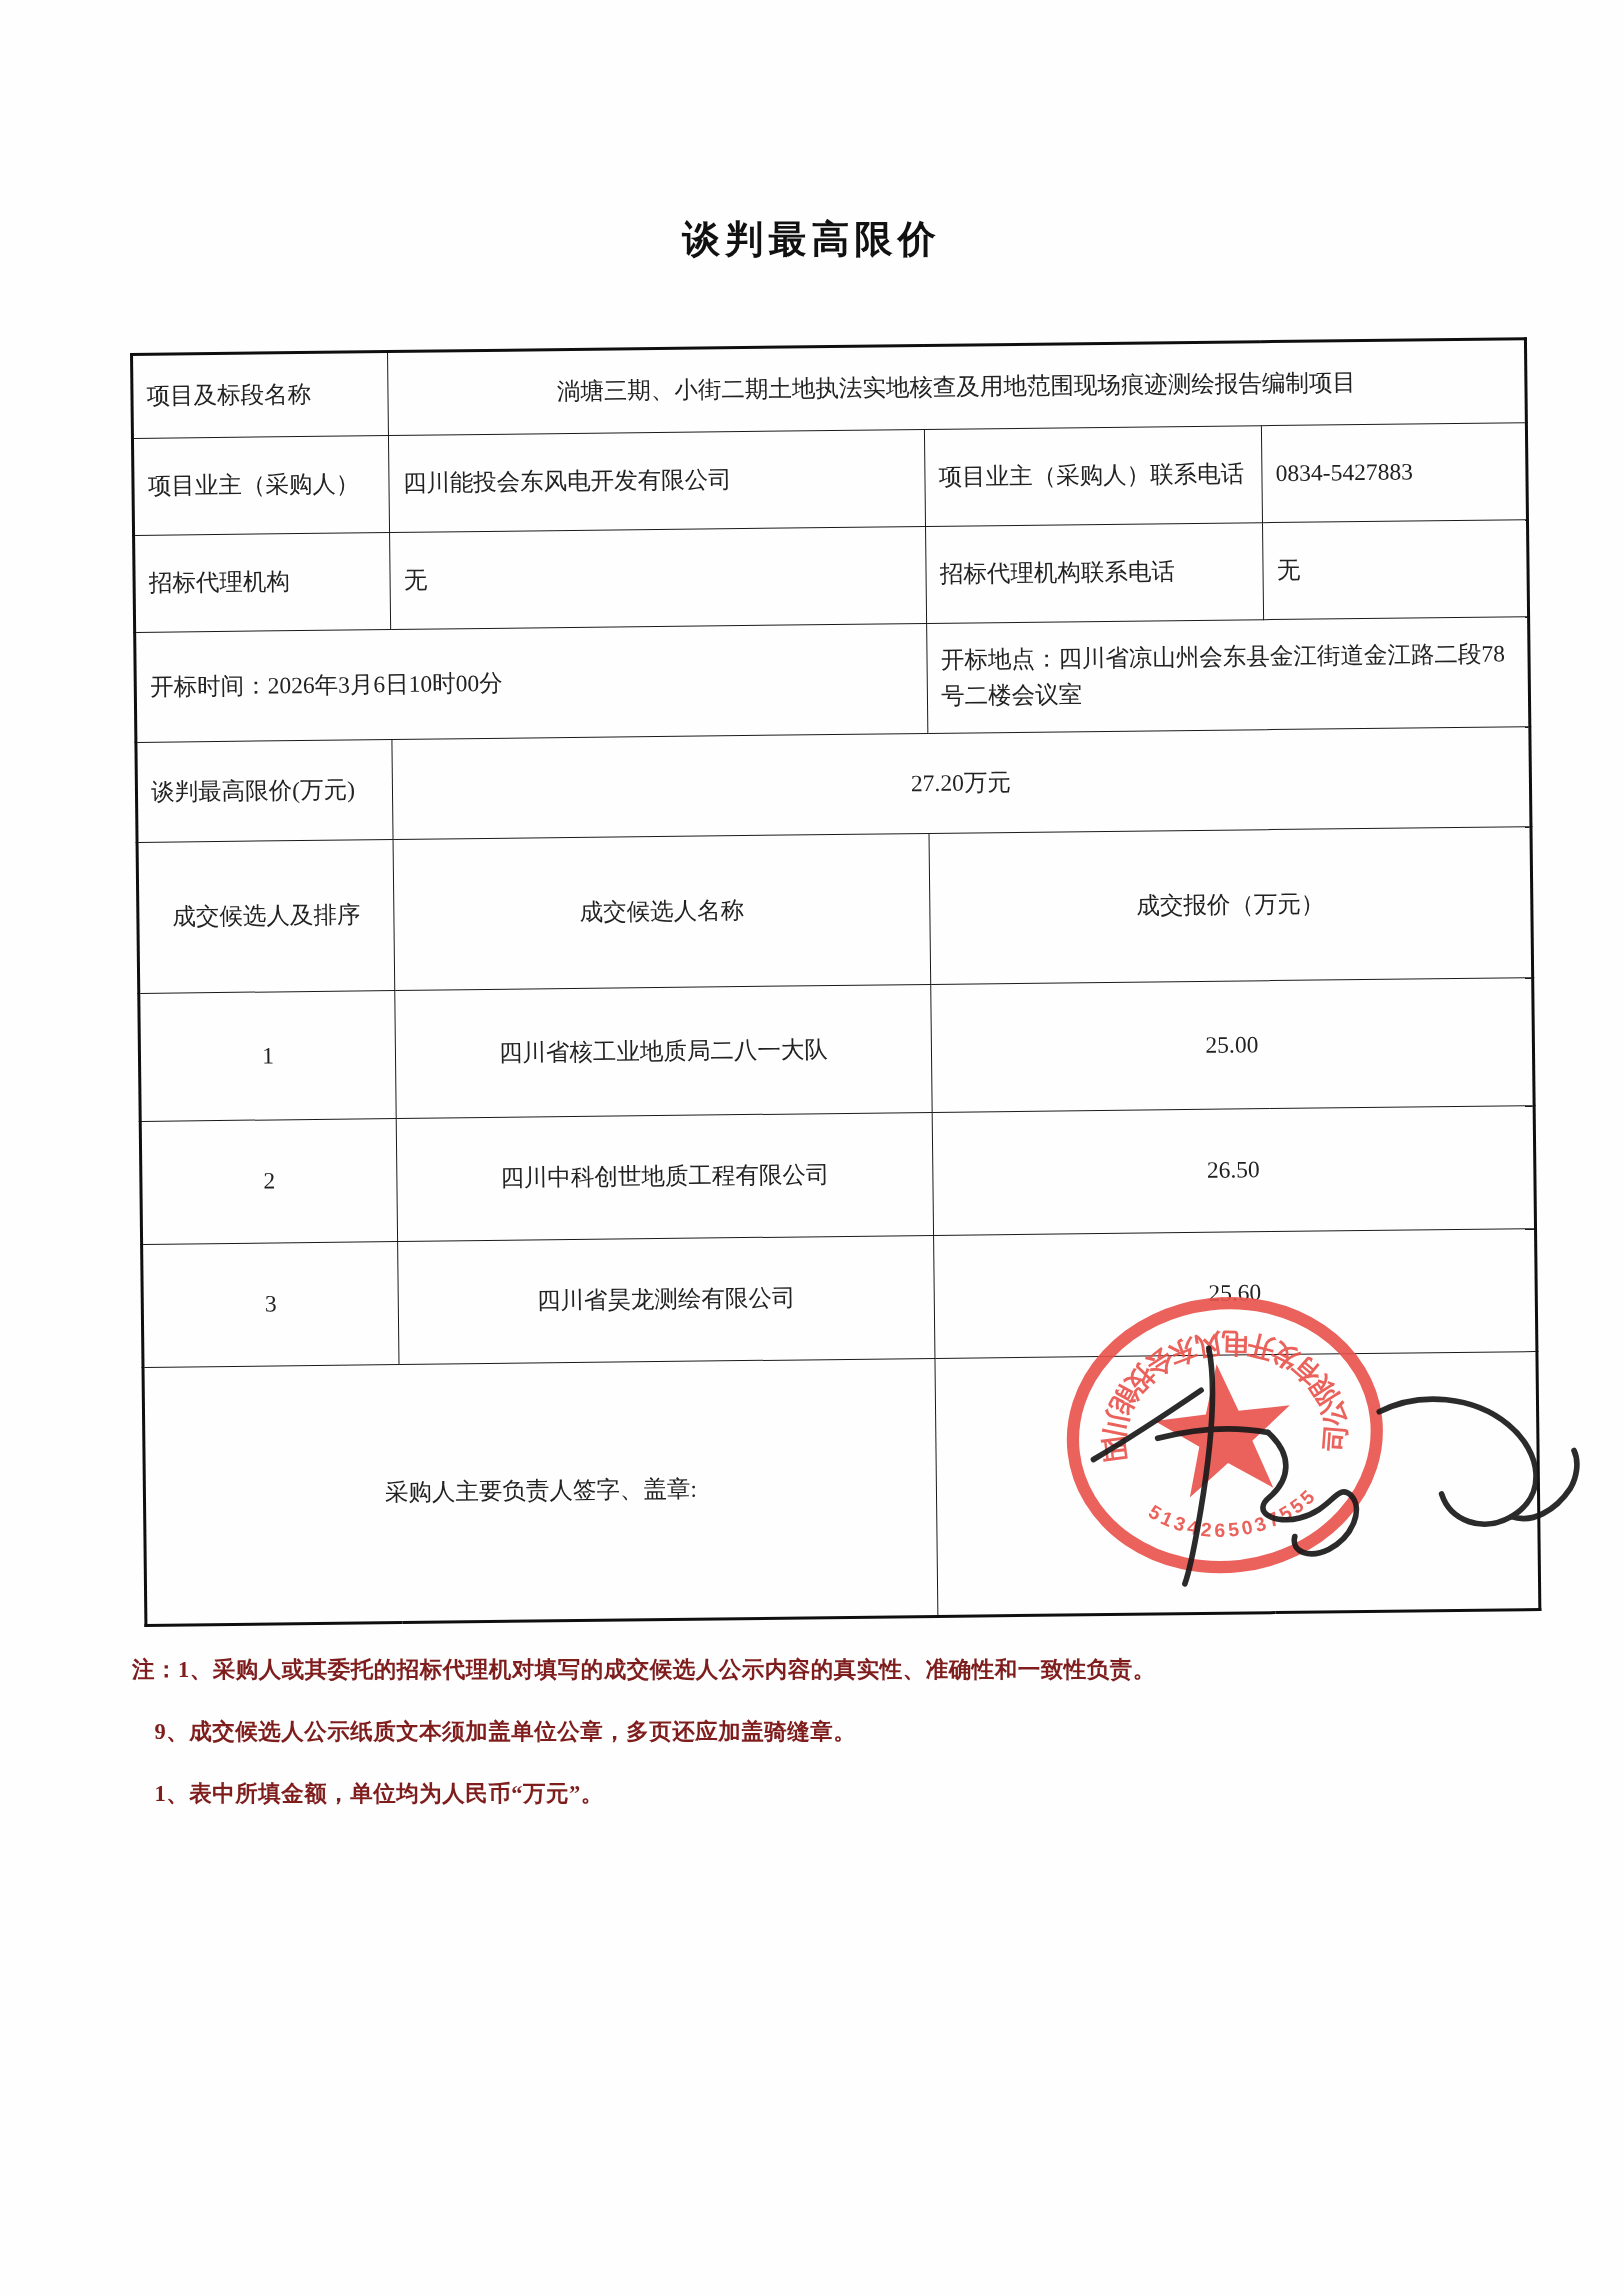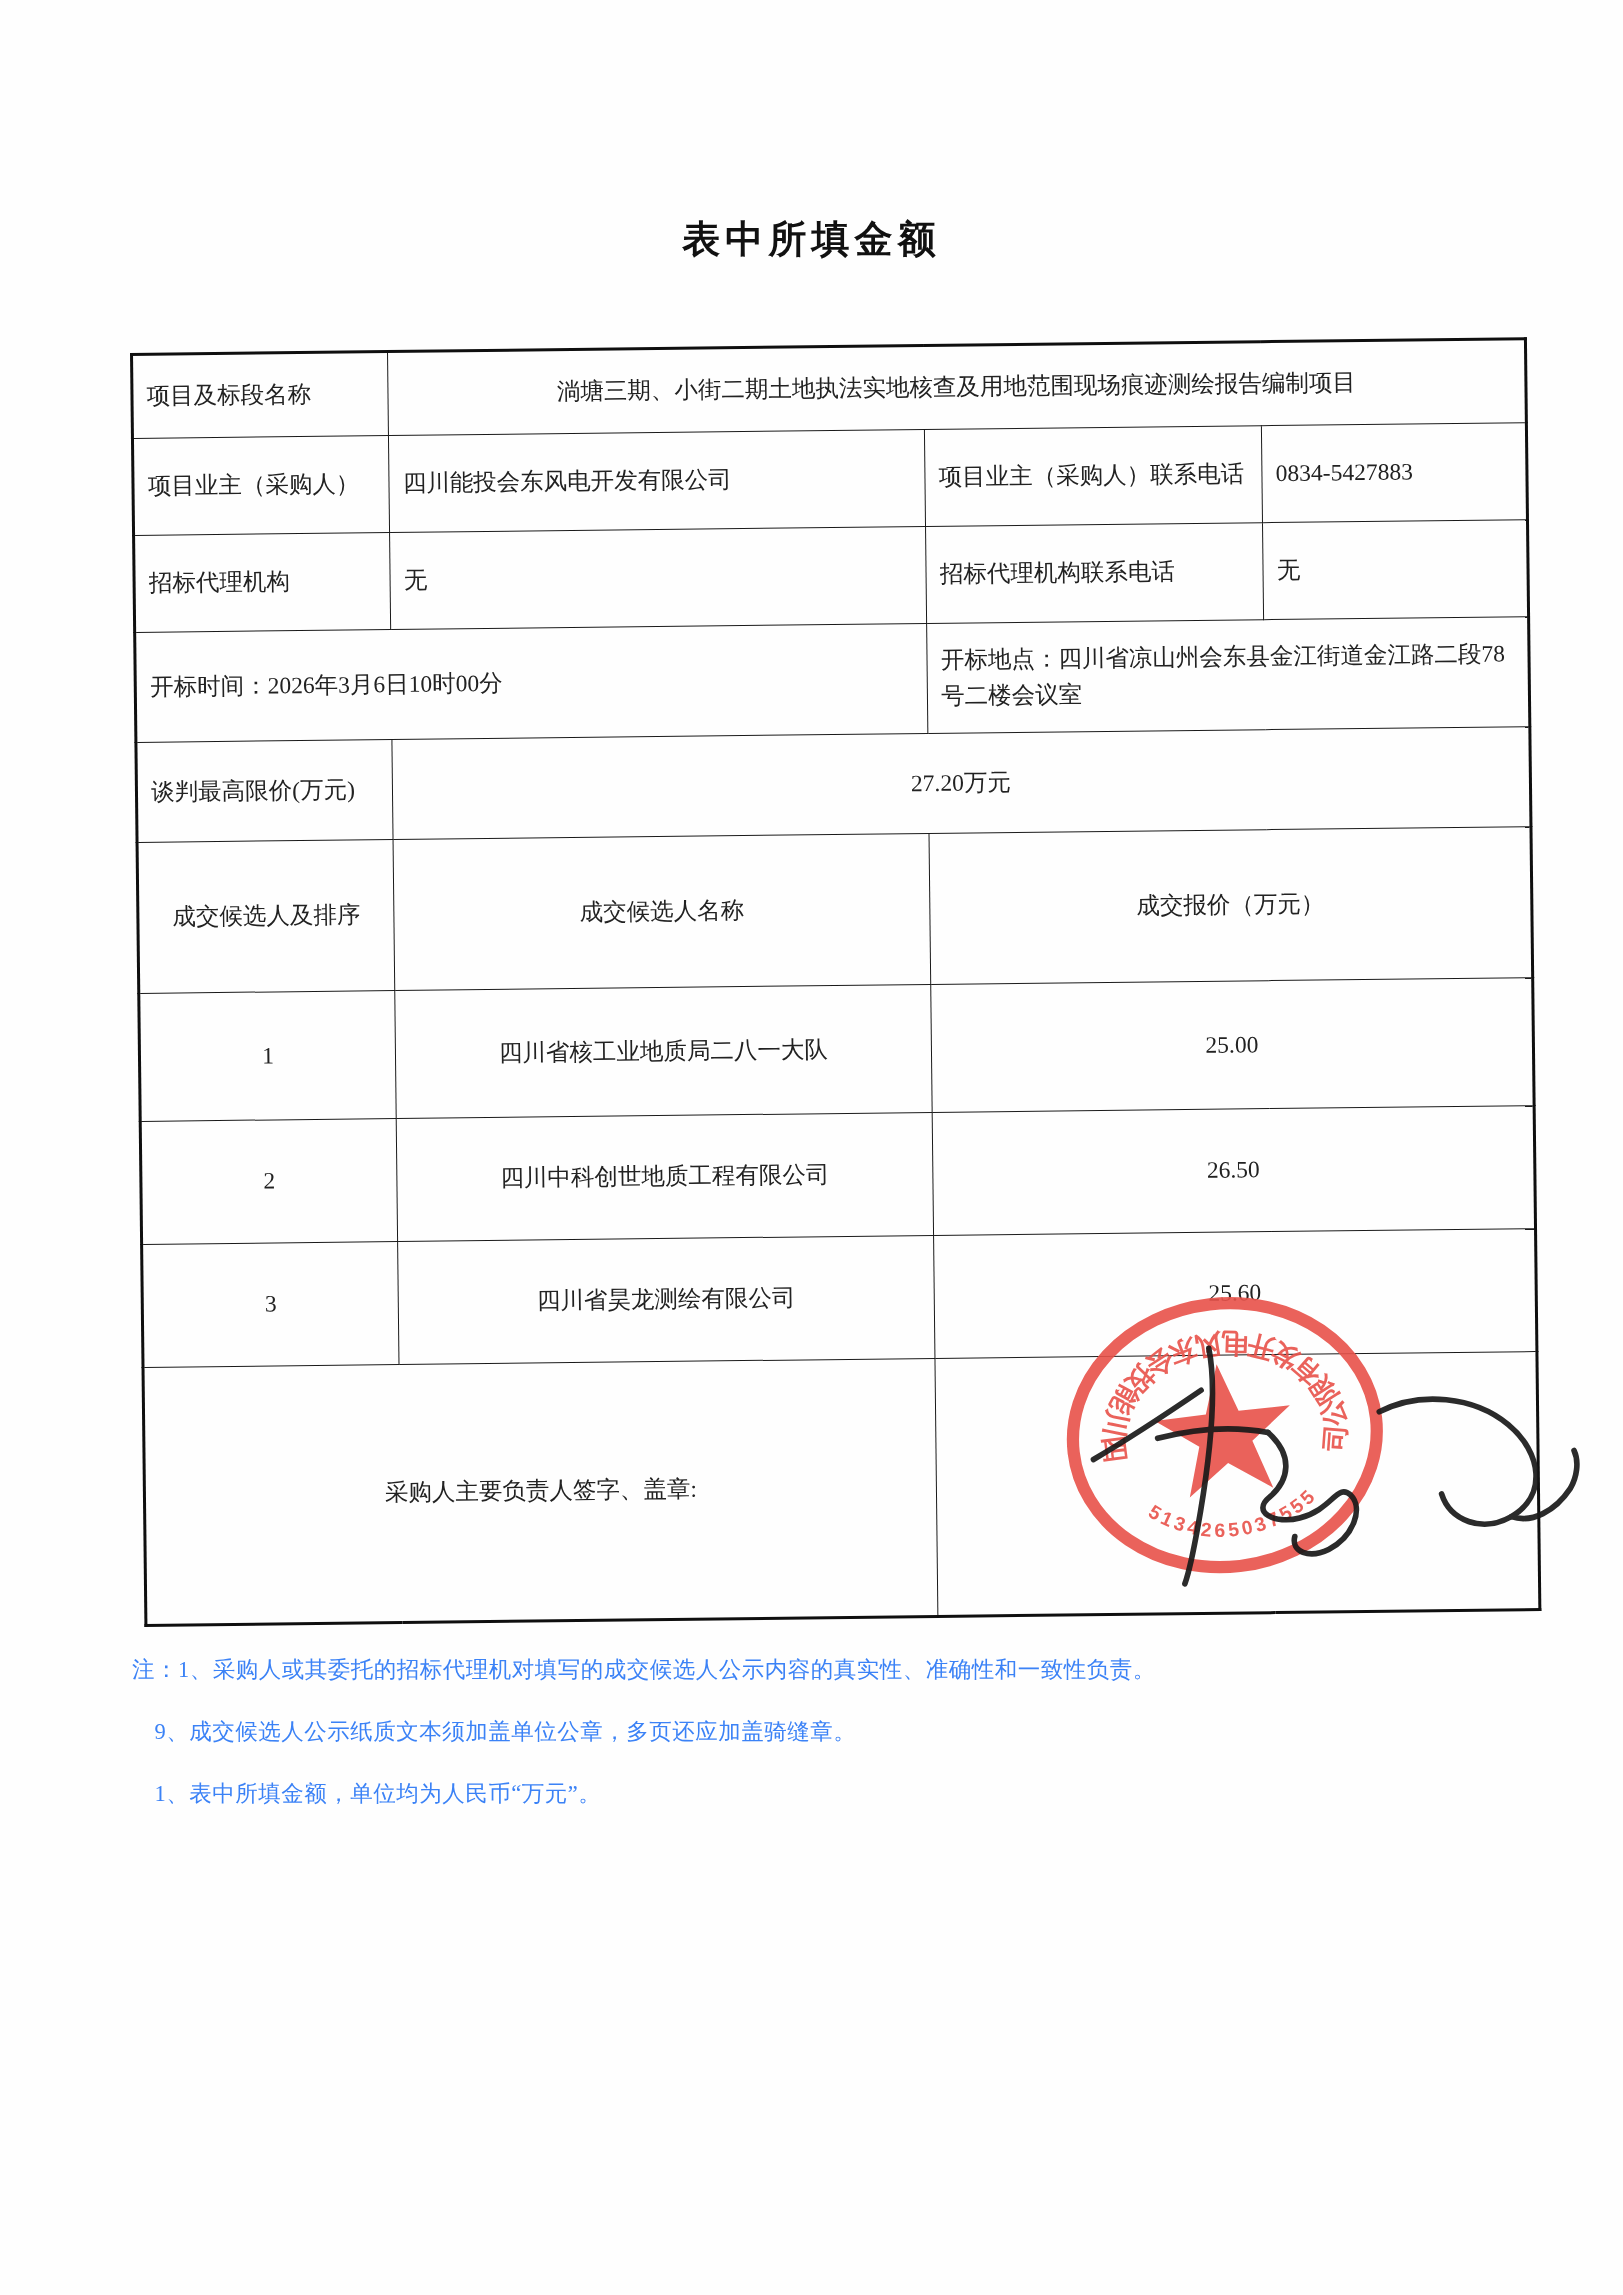"表中所填金额" div.doc-title { text: 表中所填金额 -> 谈判最高限价 }
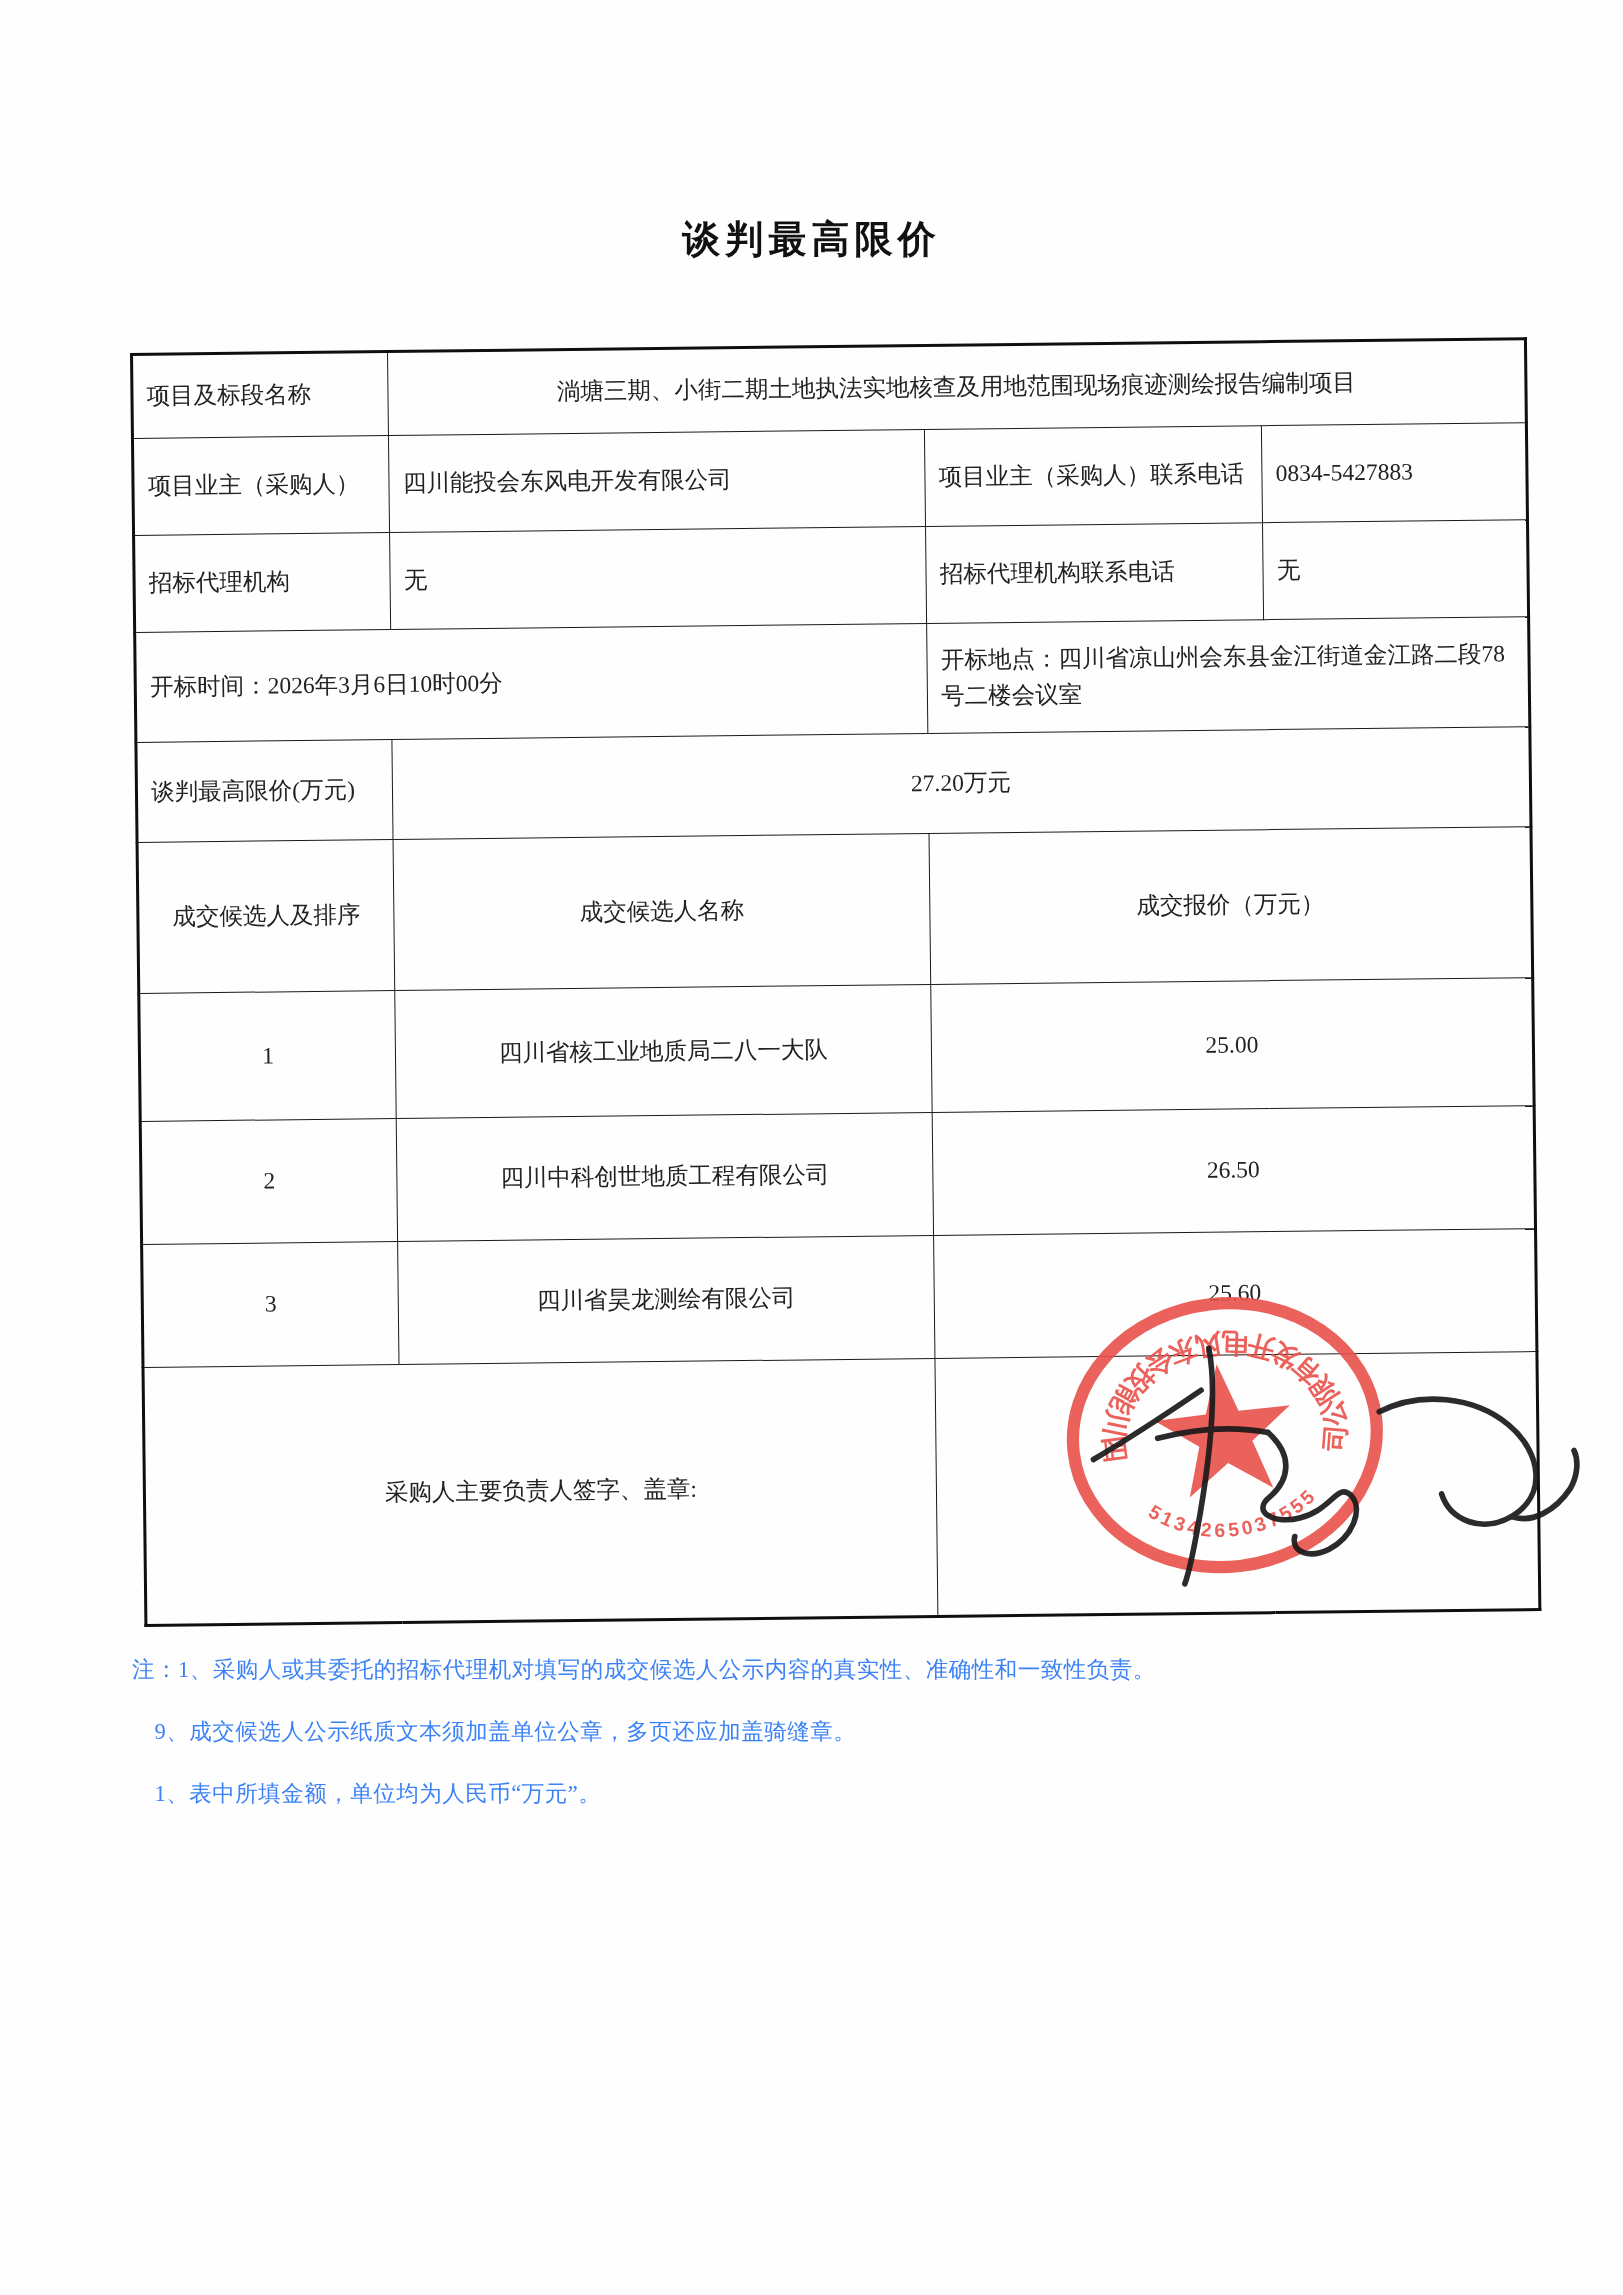"注：1、采购人或其委托的招标代理机对填写的成交候选人公示内容的真实性、准确性和一" .notes { color: #3b82f6 -> #7f1d1d; font-weight: none -> bold }
